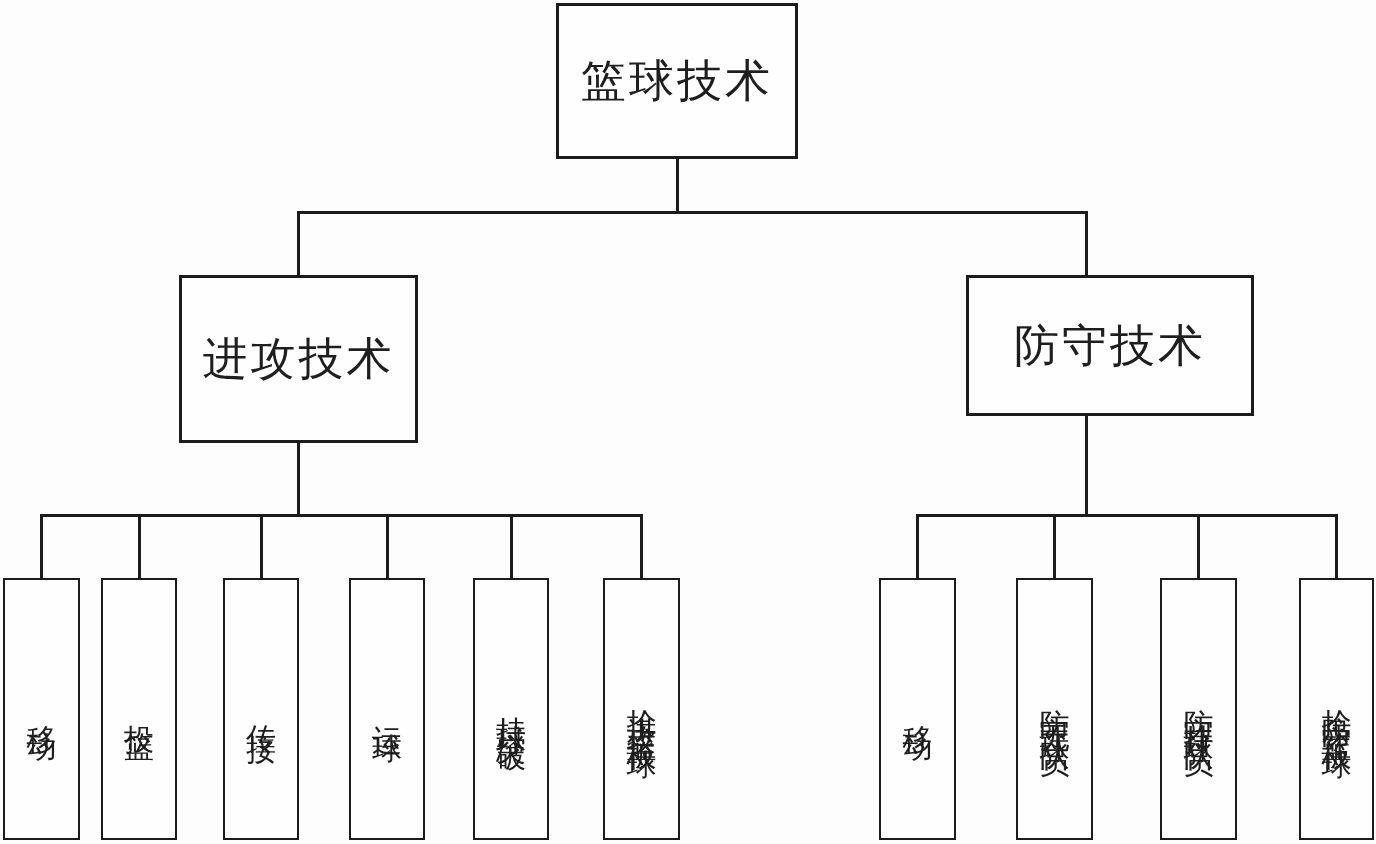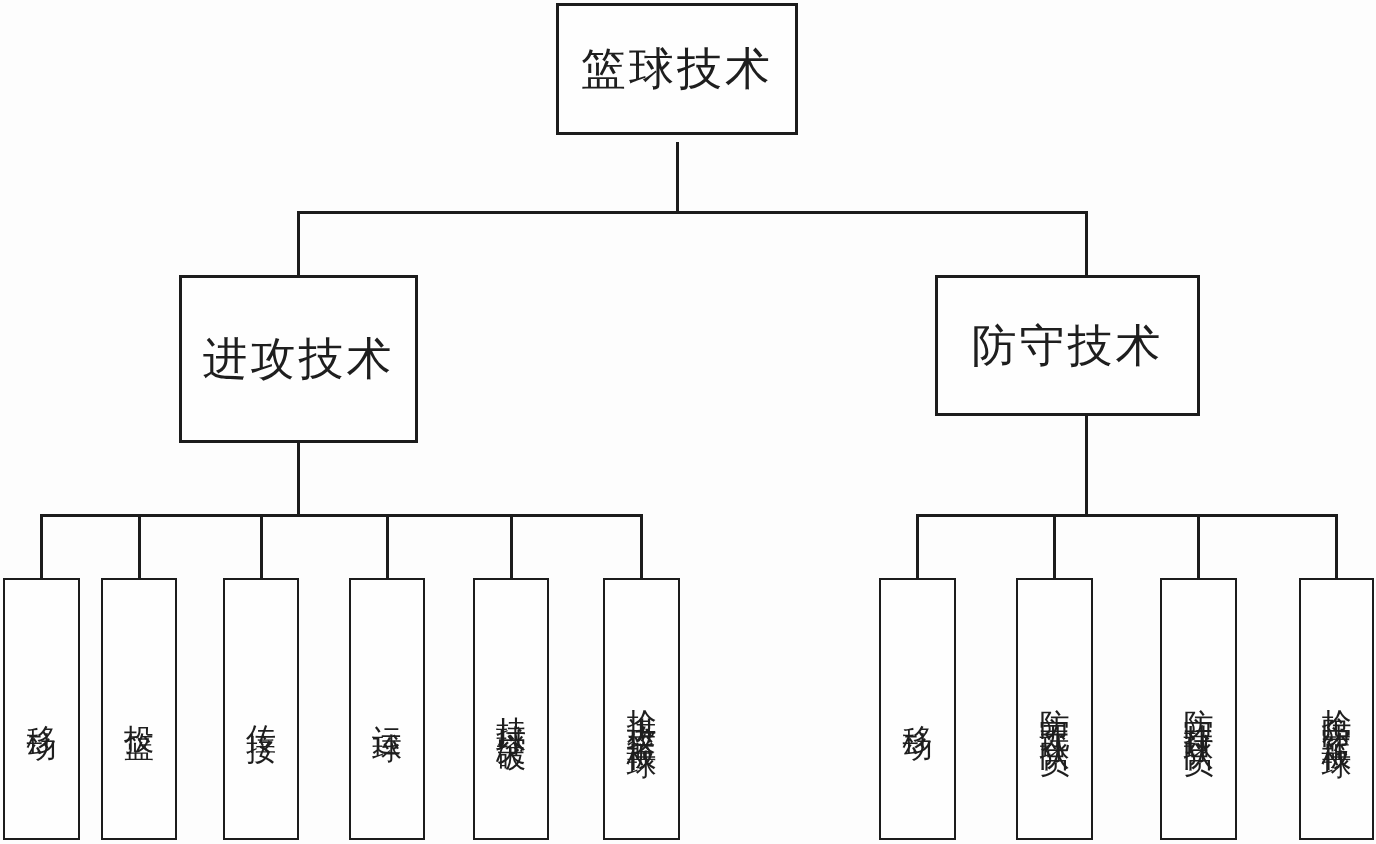"篮球技术" div.node { height: 132px -> 156px }
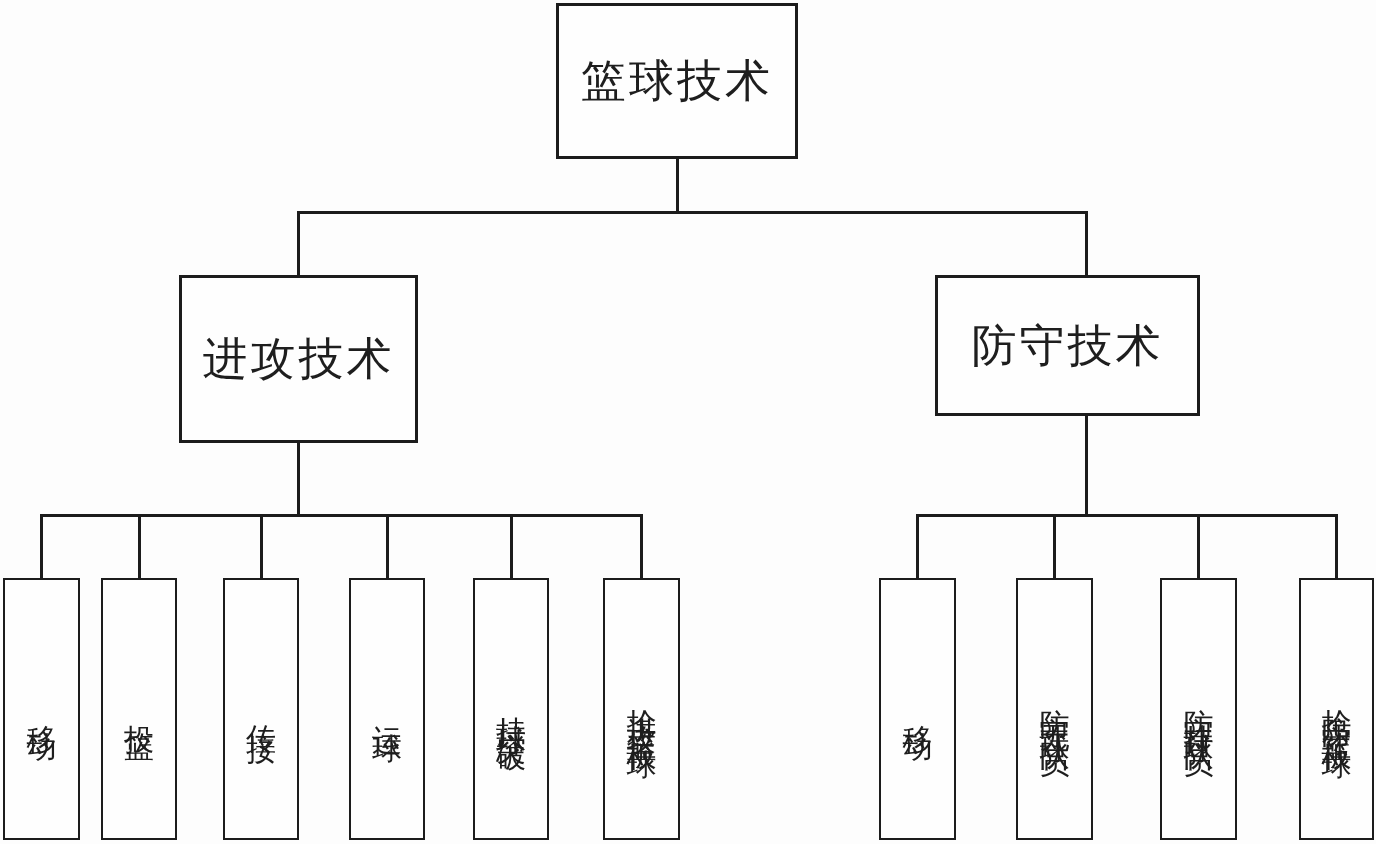"防守技术" div.node { left: 935px -> 966px; width: 265px -> 288px }
